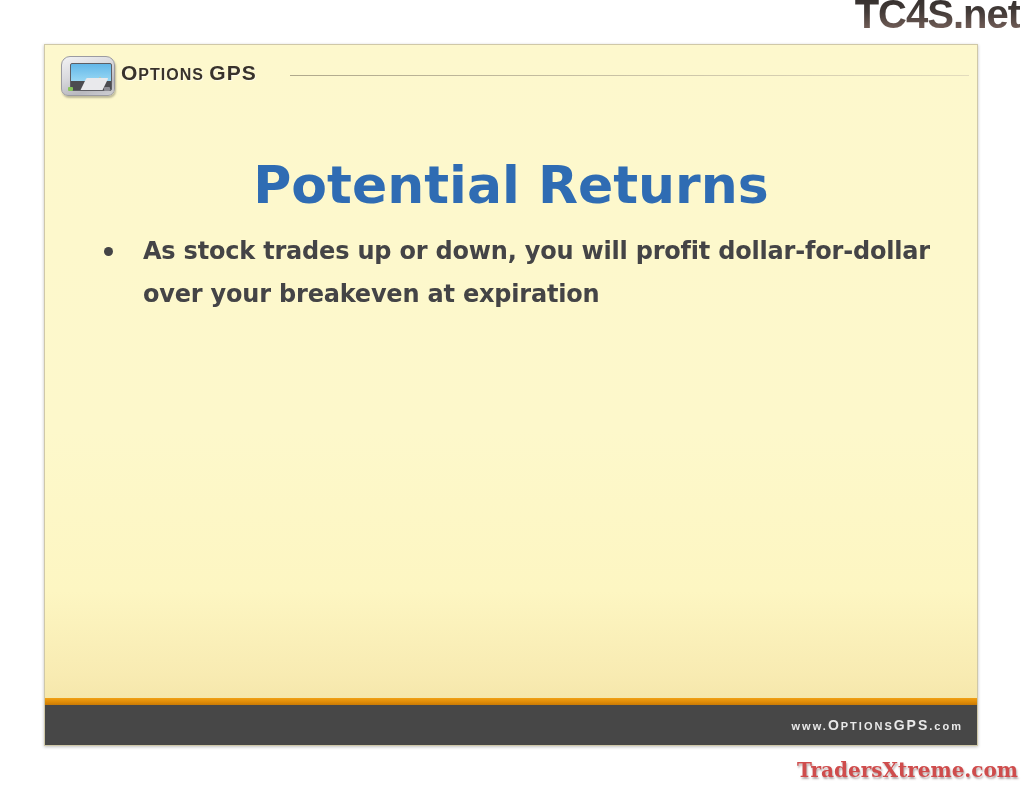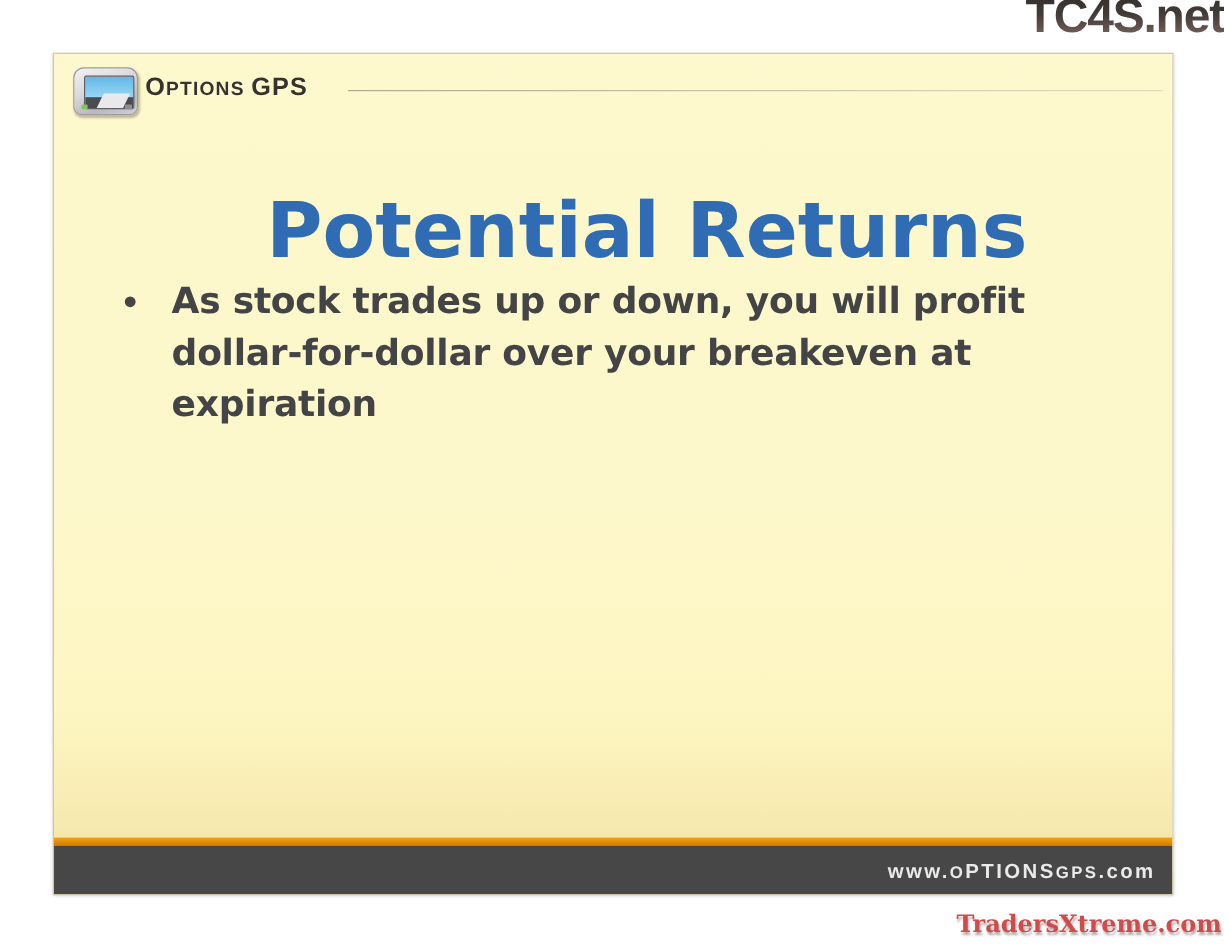"Potential Returns" #slide-title { font-size: 64px -> 52px; padding-left: 28px -> none }
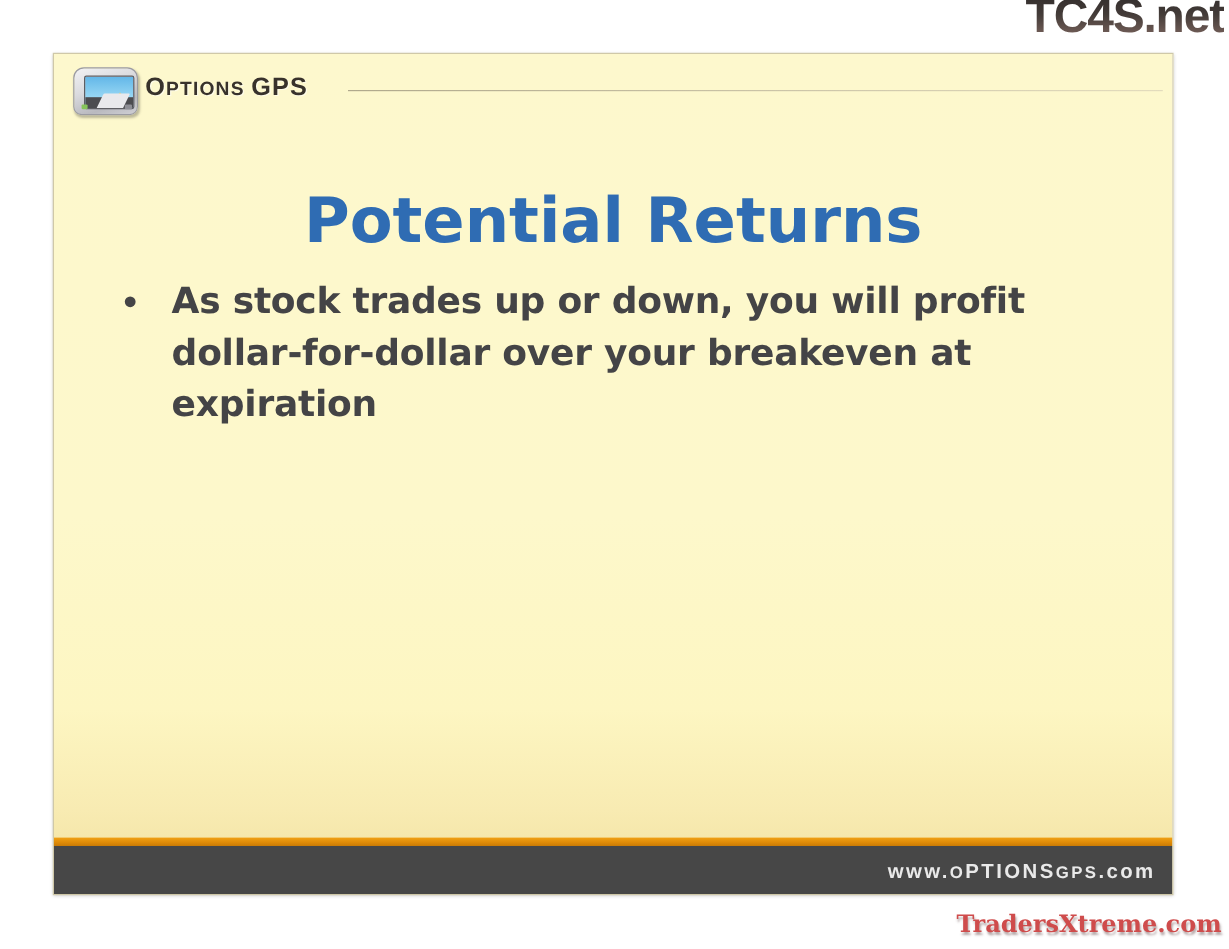"As stock trades up or" .bullet { font-size: 30px -> 24px }
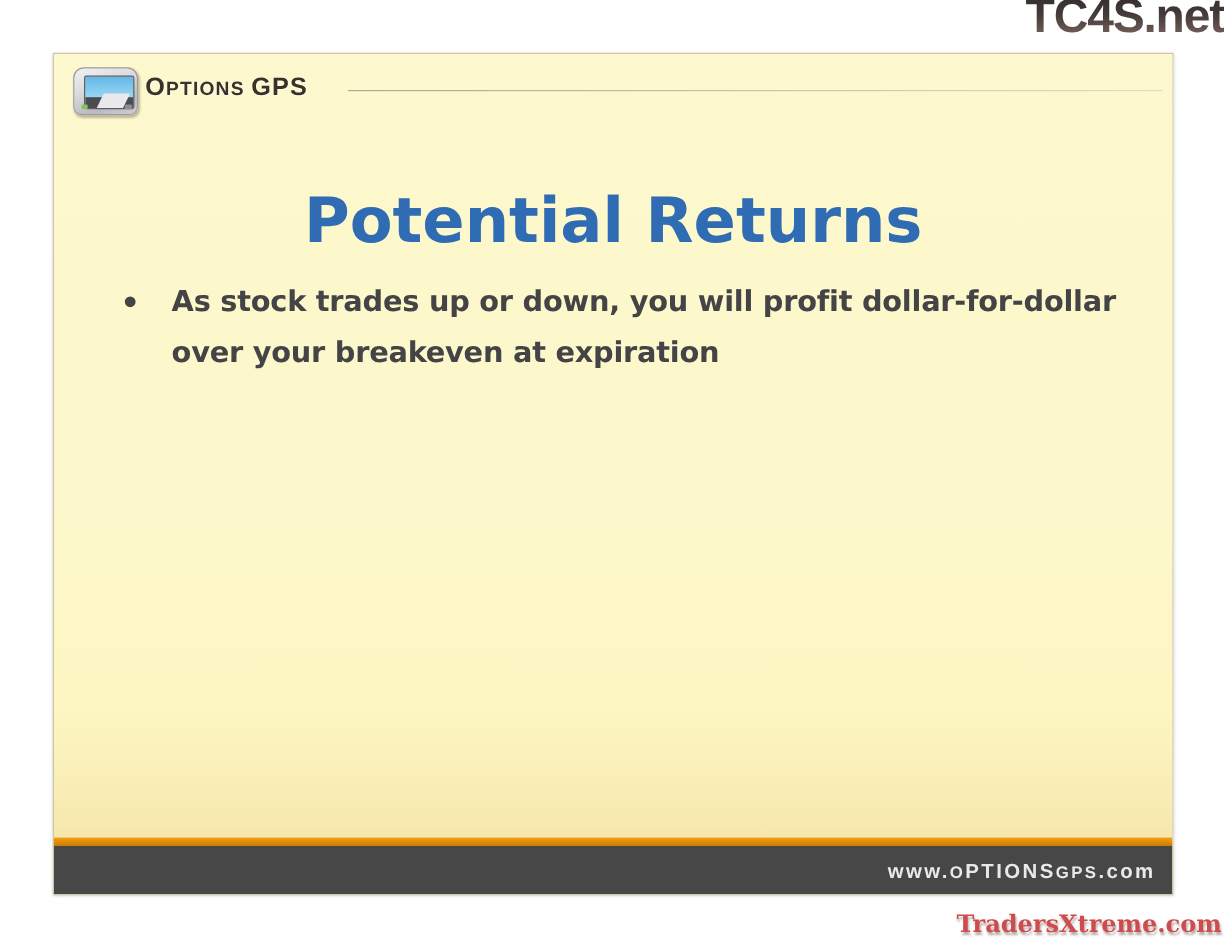"www." #footer-url .sm { font-size: 17px -> 11px }
